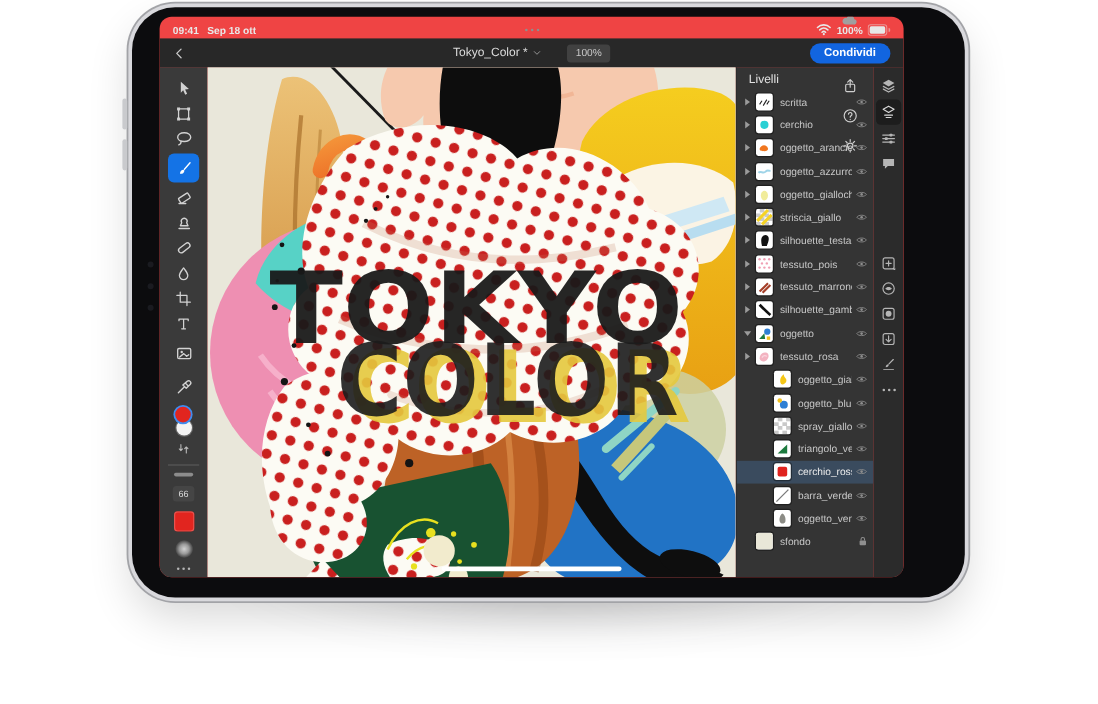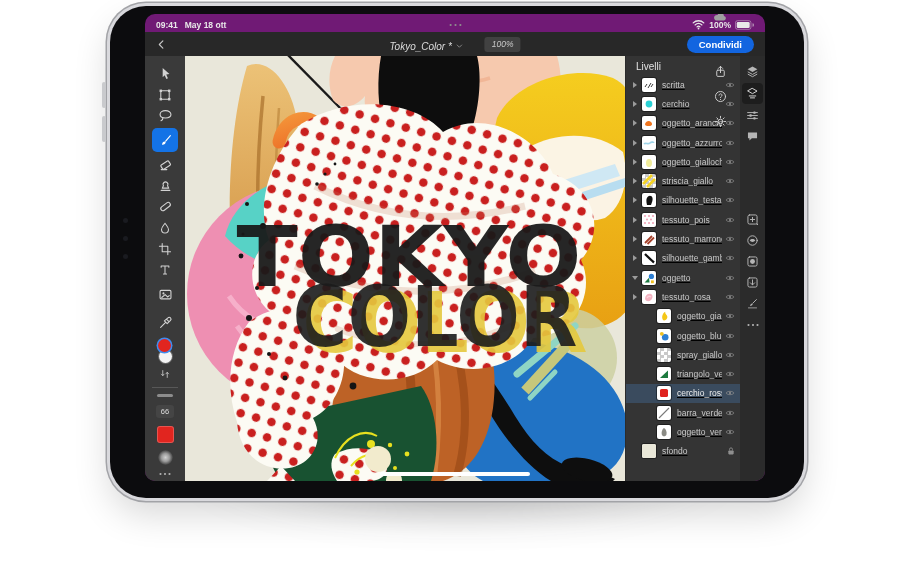"09:41" .screen { background: #701a75 -> #ef4444; left: 35px -> 23px }
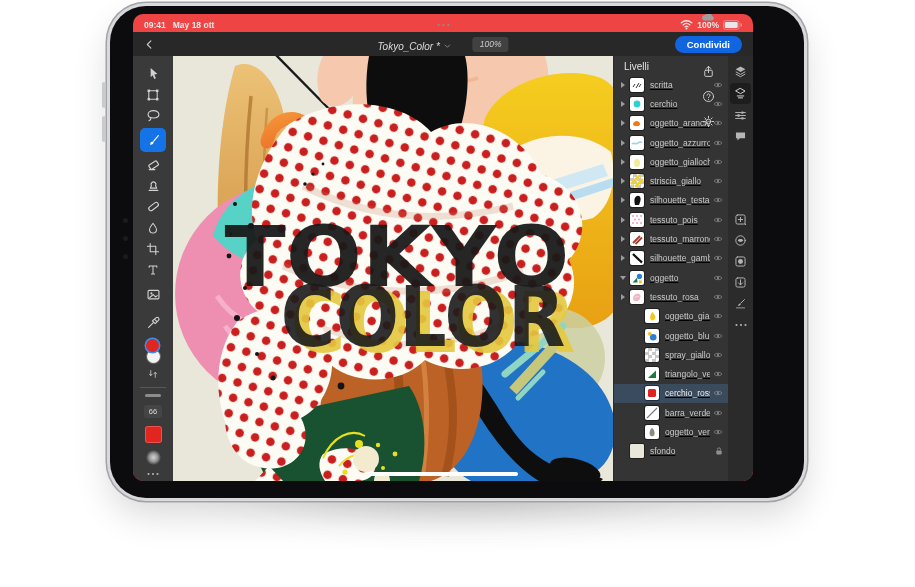"May 18 ott" span { text: May -> Sep }
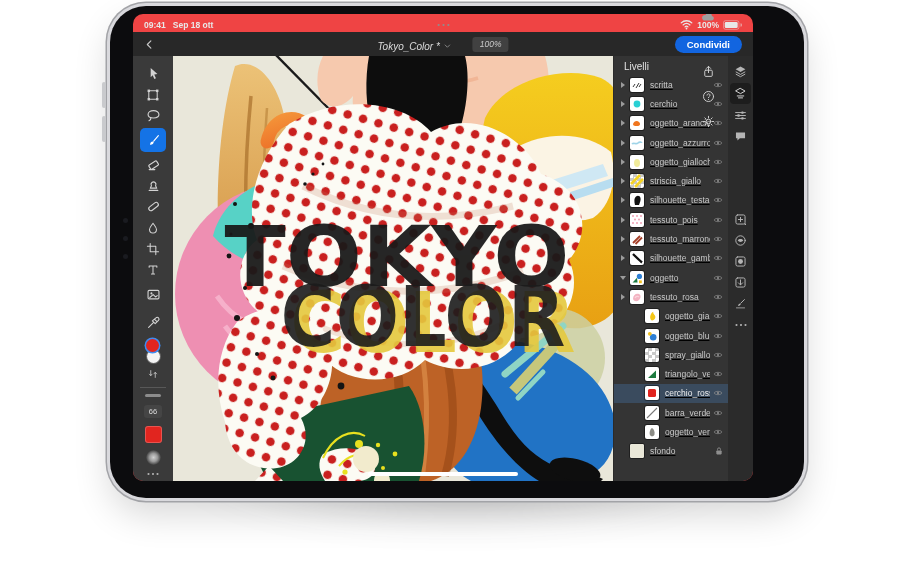"Tokyo_Color *" .tb-center { align-items: flex-end -> center; font-style: italic -> none }
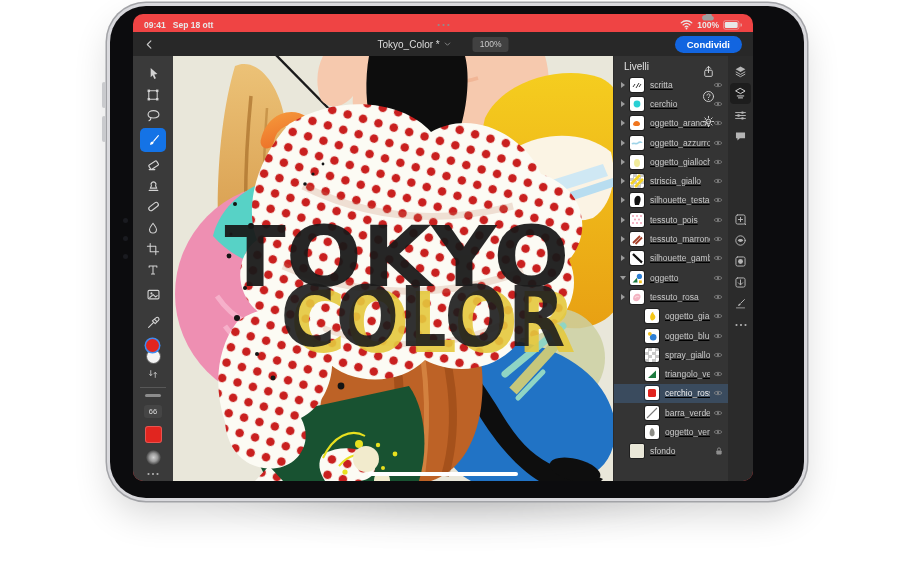"scritta" .layer-row { text-decoration: underline -> none }
